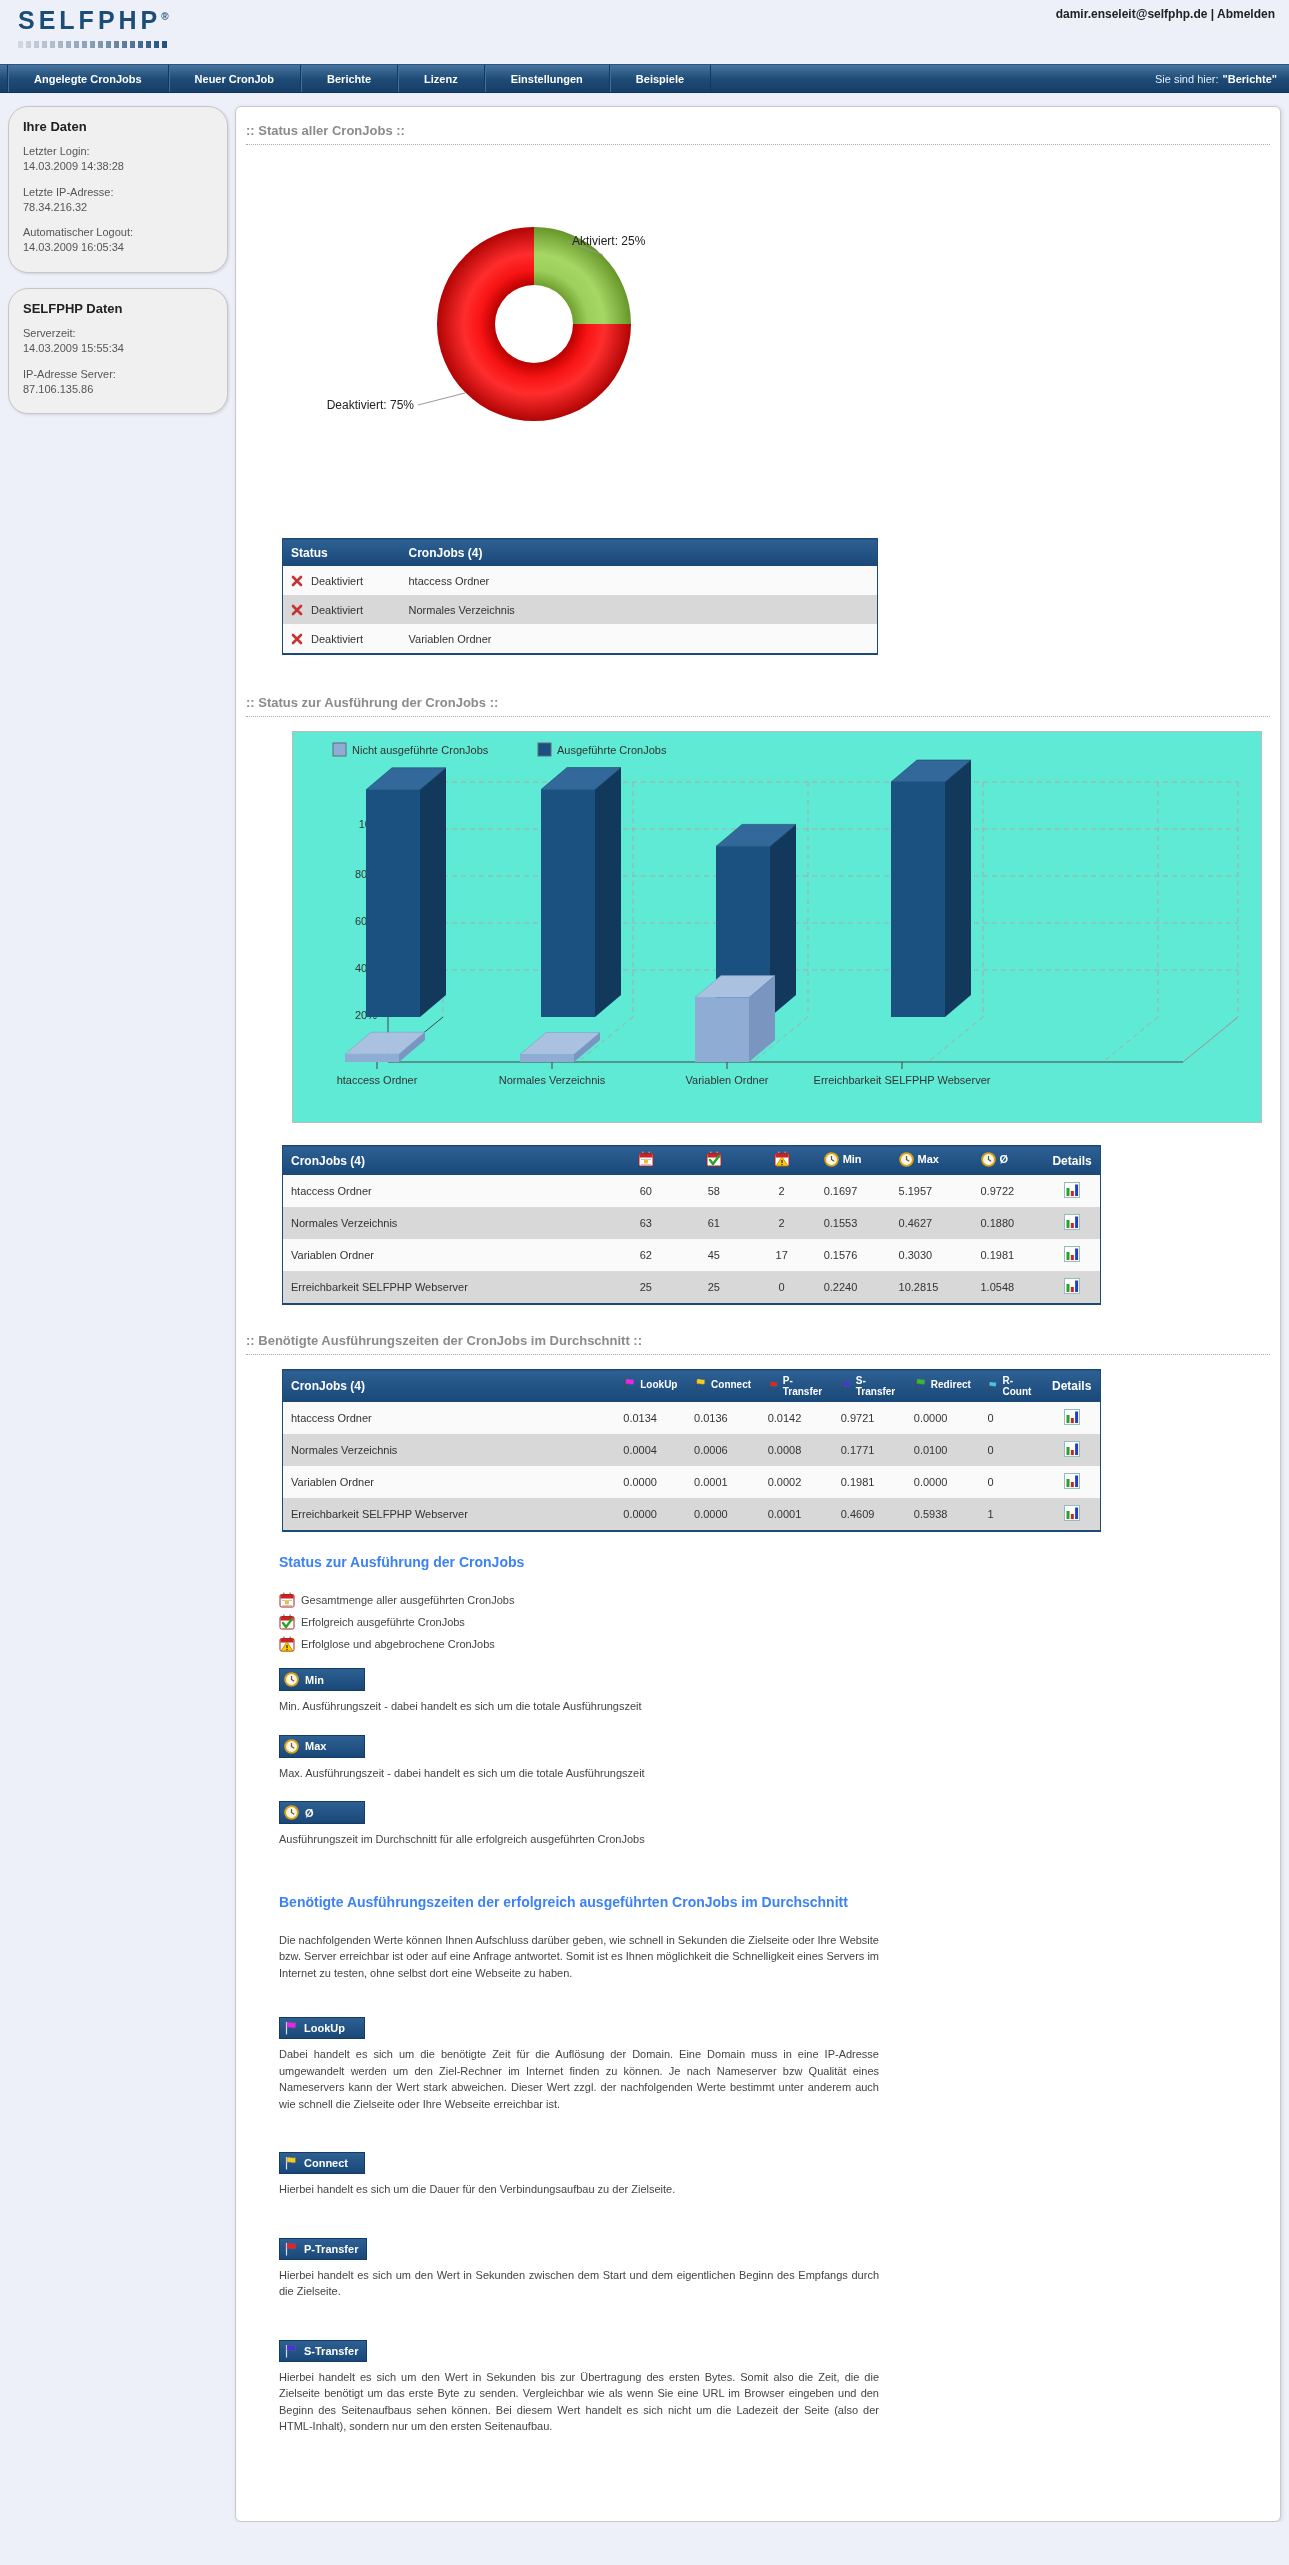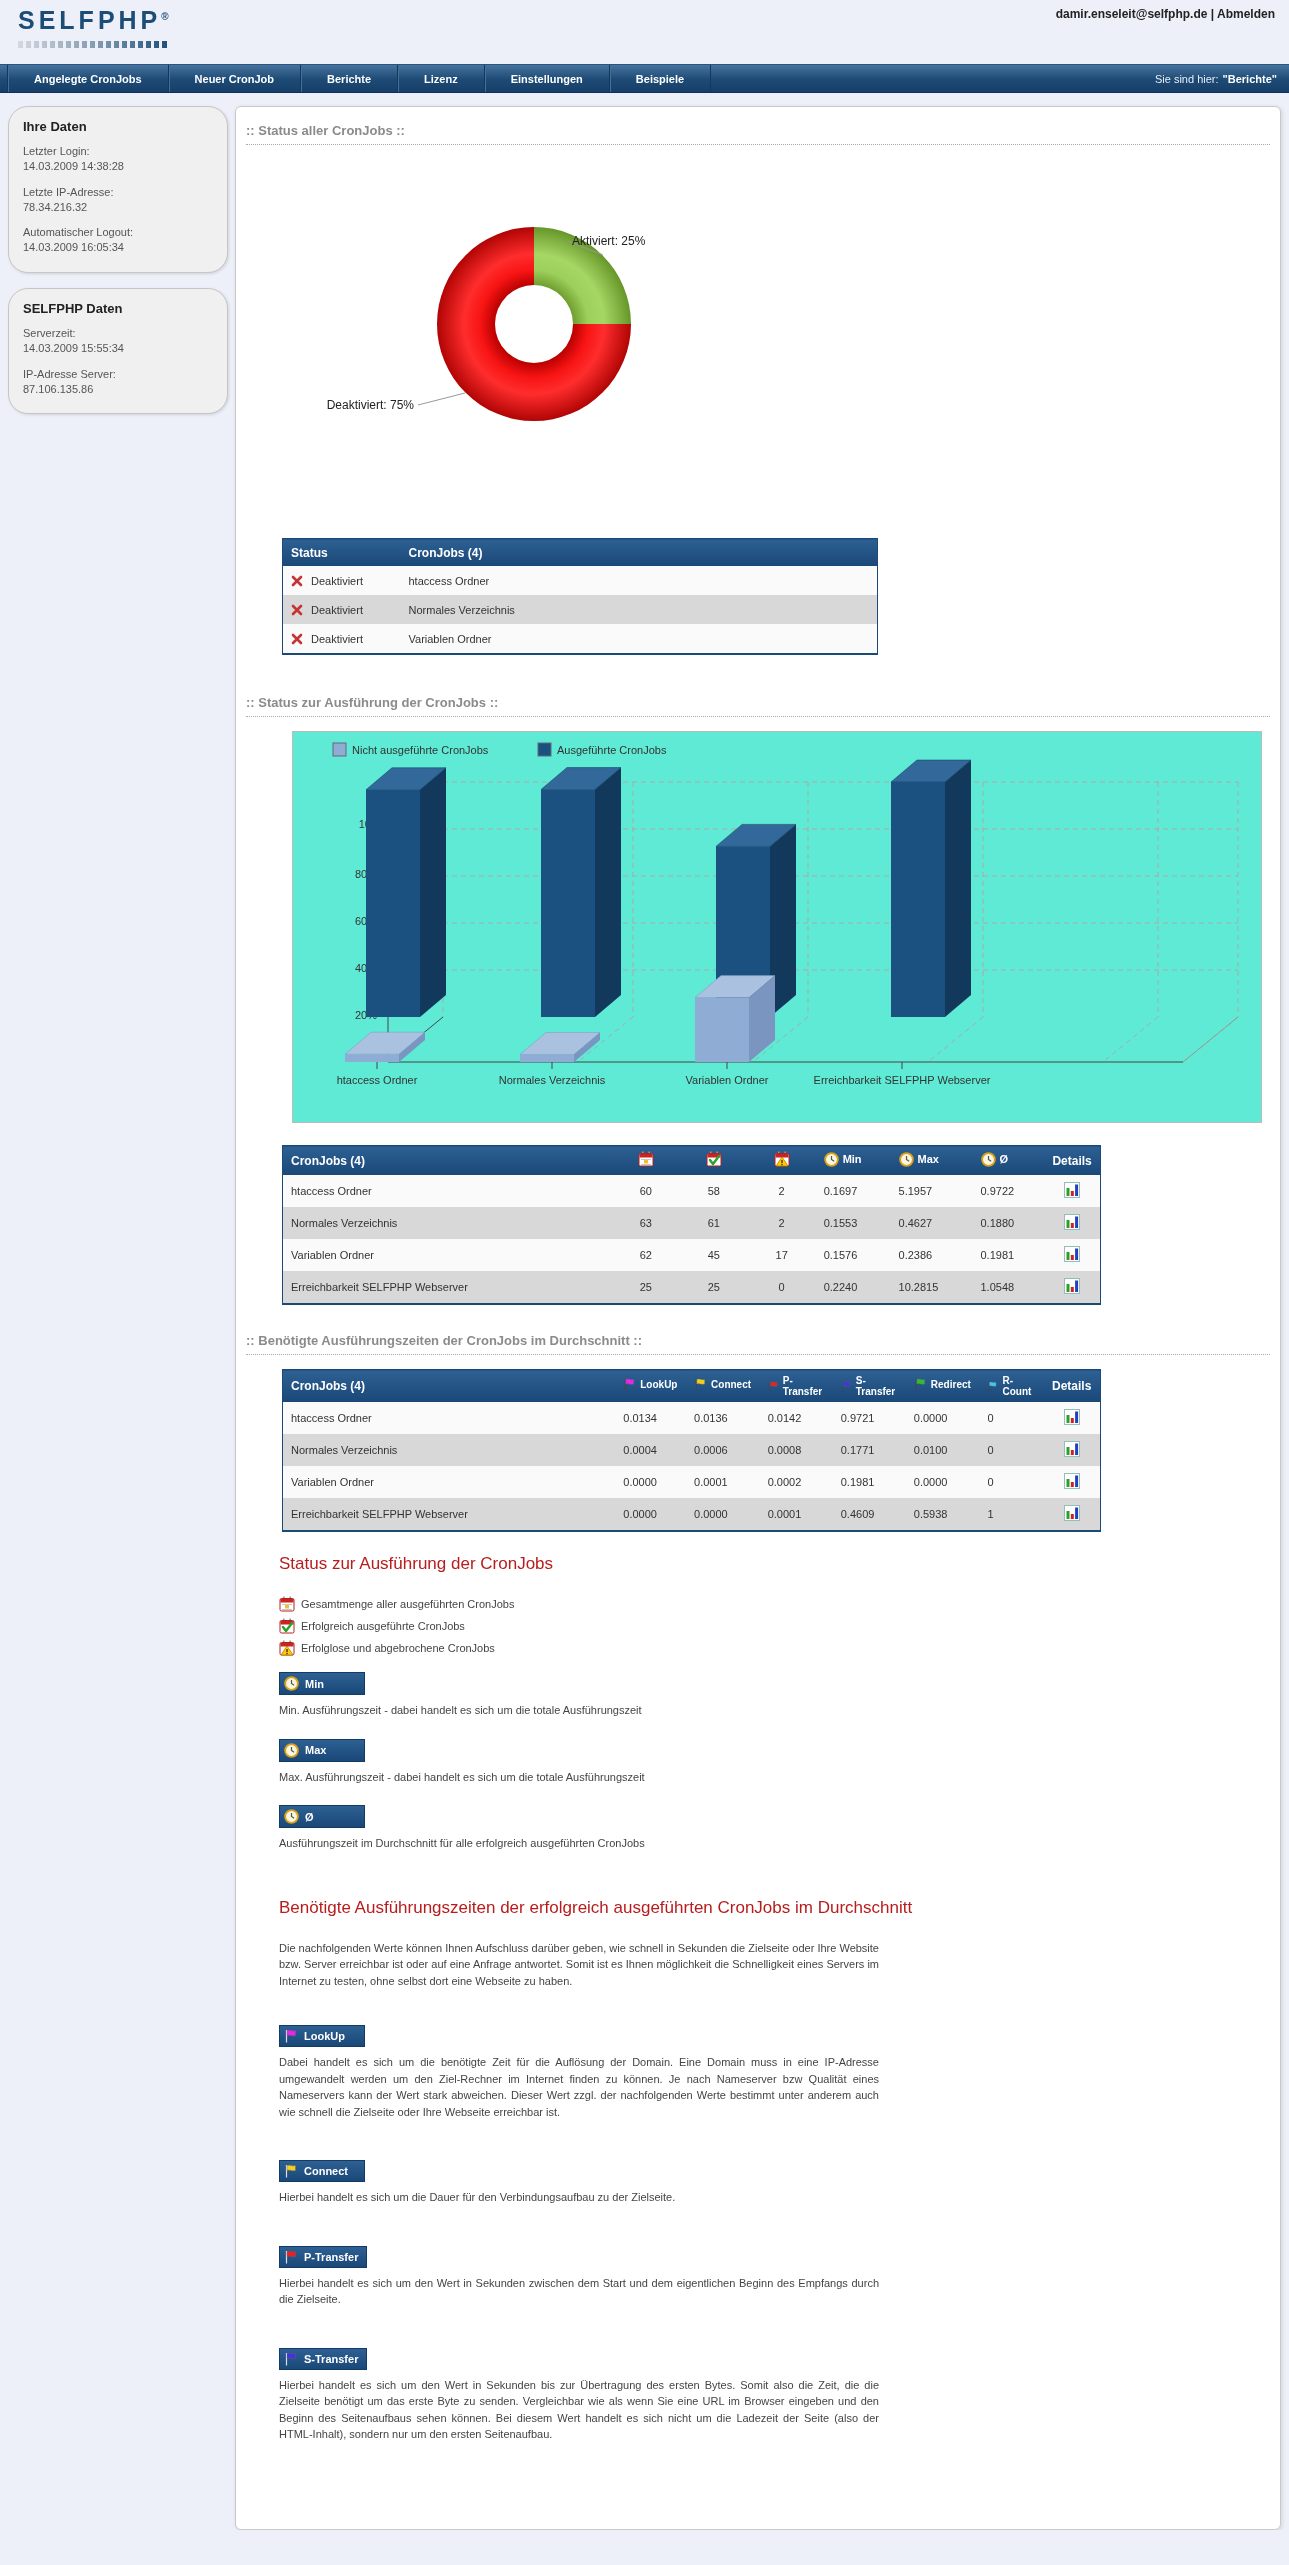"0.2386" td { text: 0.2386 -> 0.3030 }
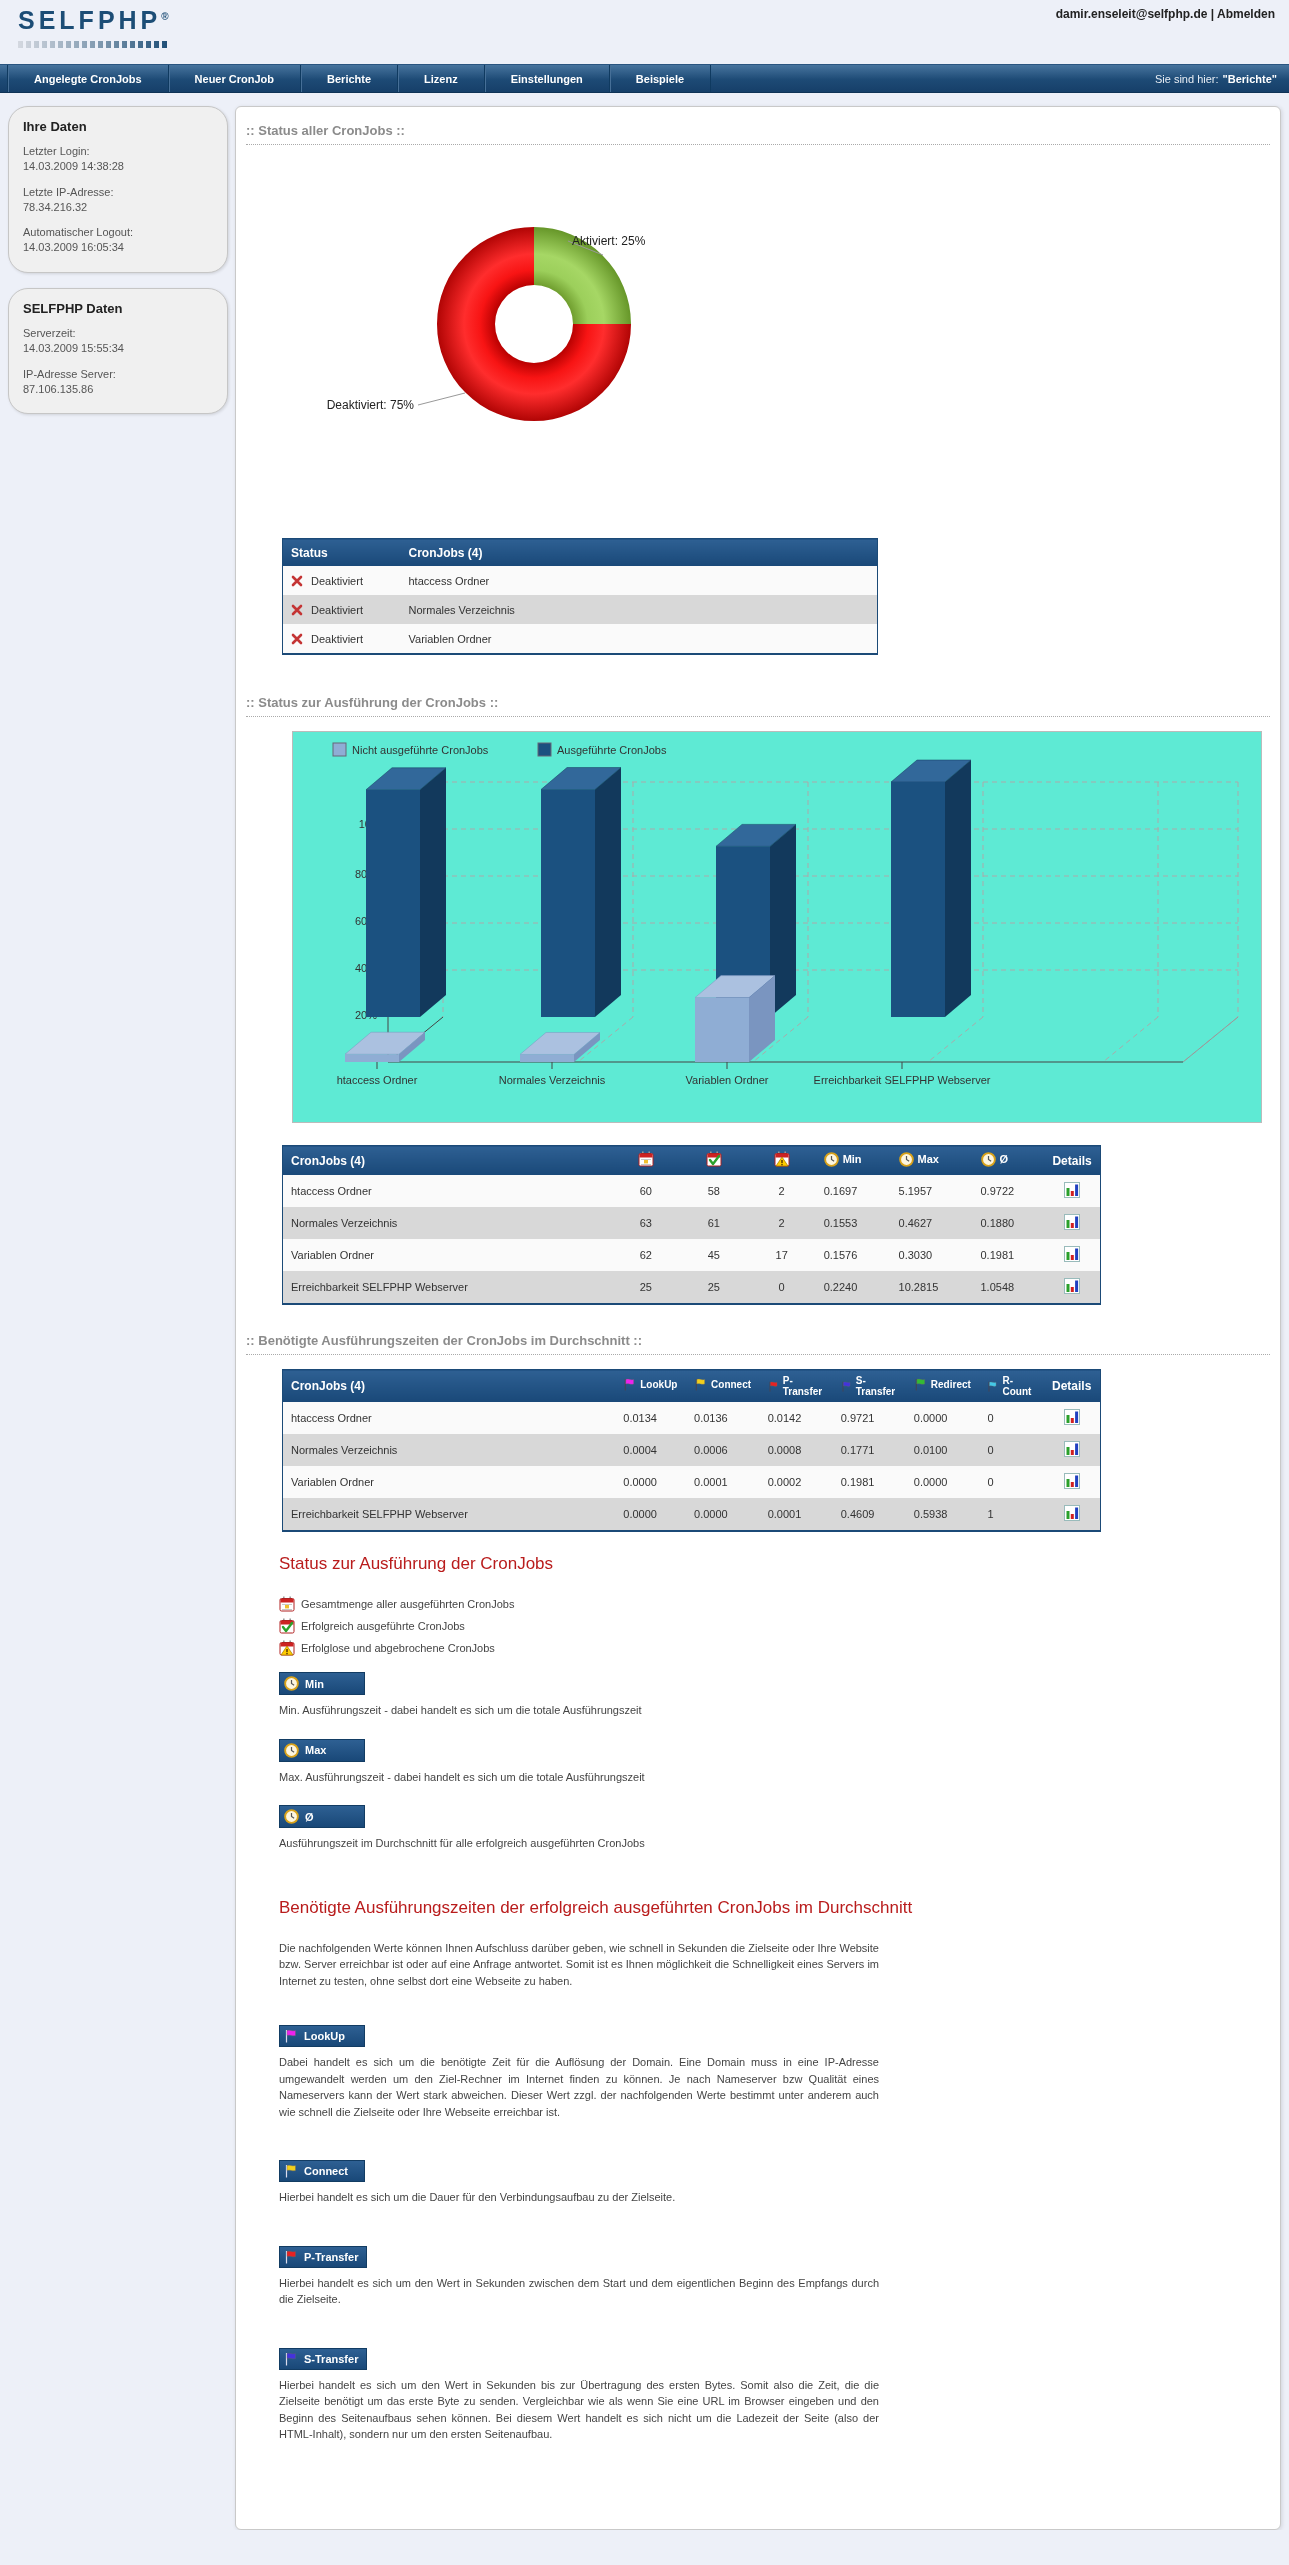"Status zur Ausführung der CronJobs" .hsub { color: #b91c1c -> #3b82f6; font-size: 17px -> 14px; font-weight: normal -> bold }
